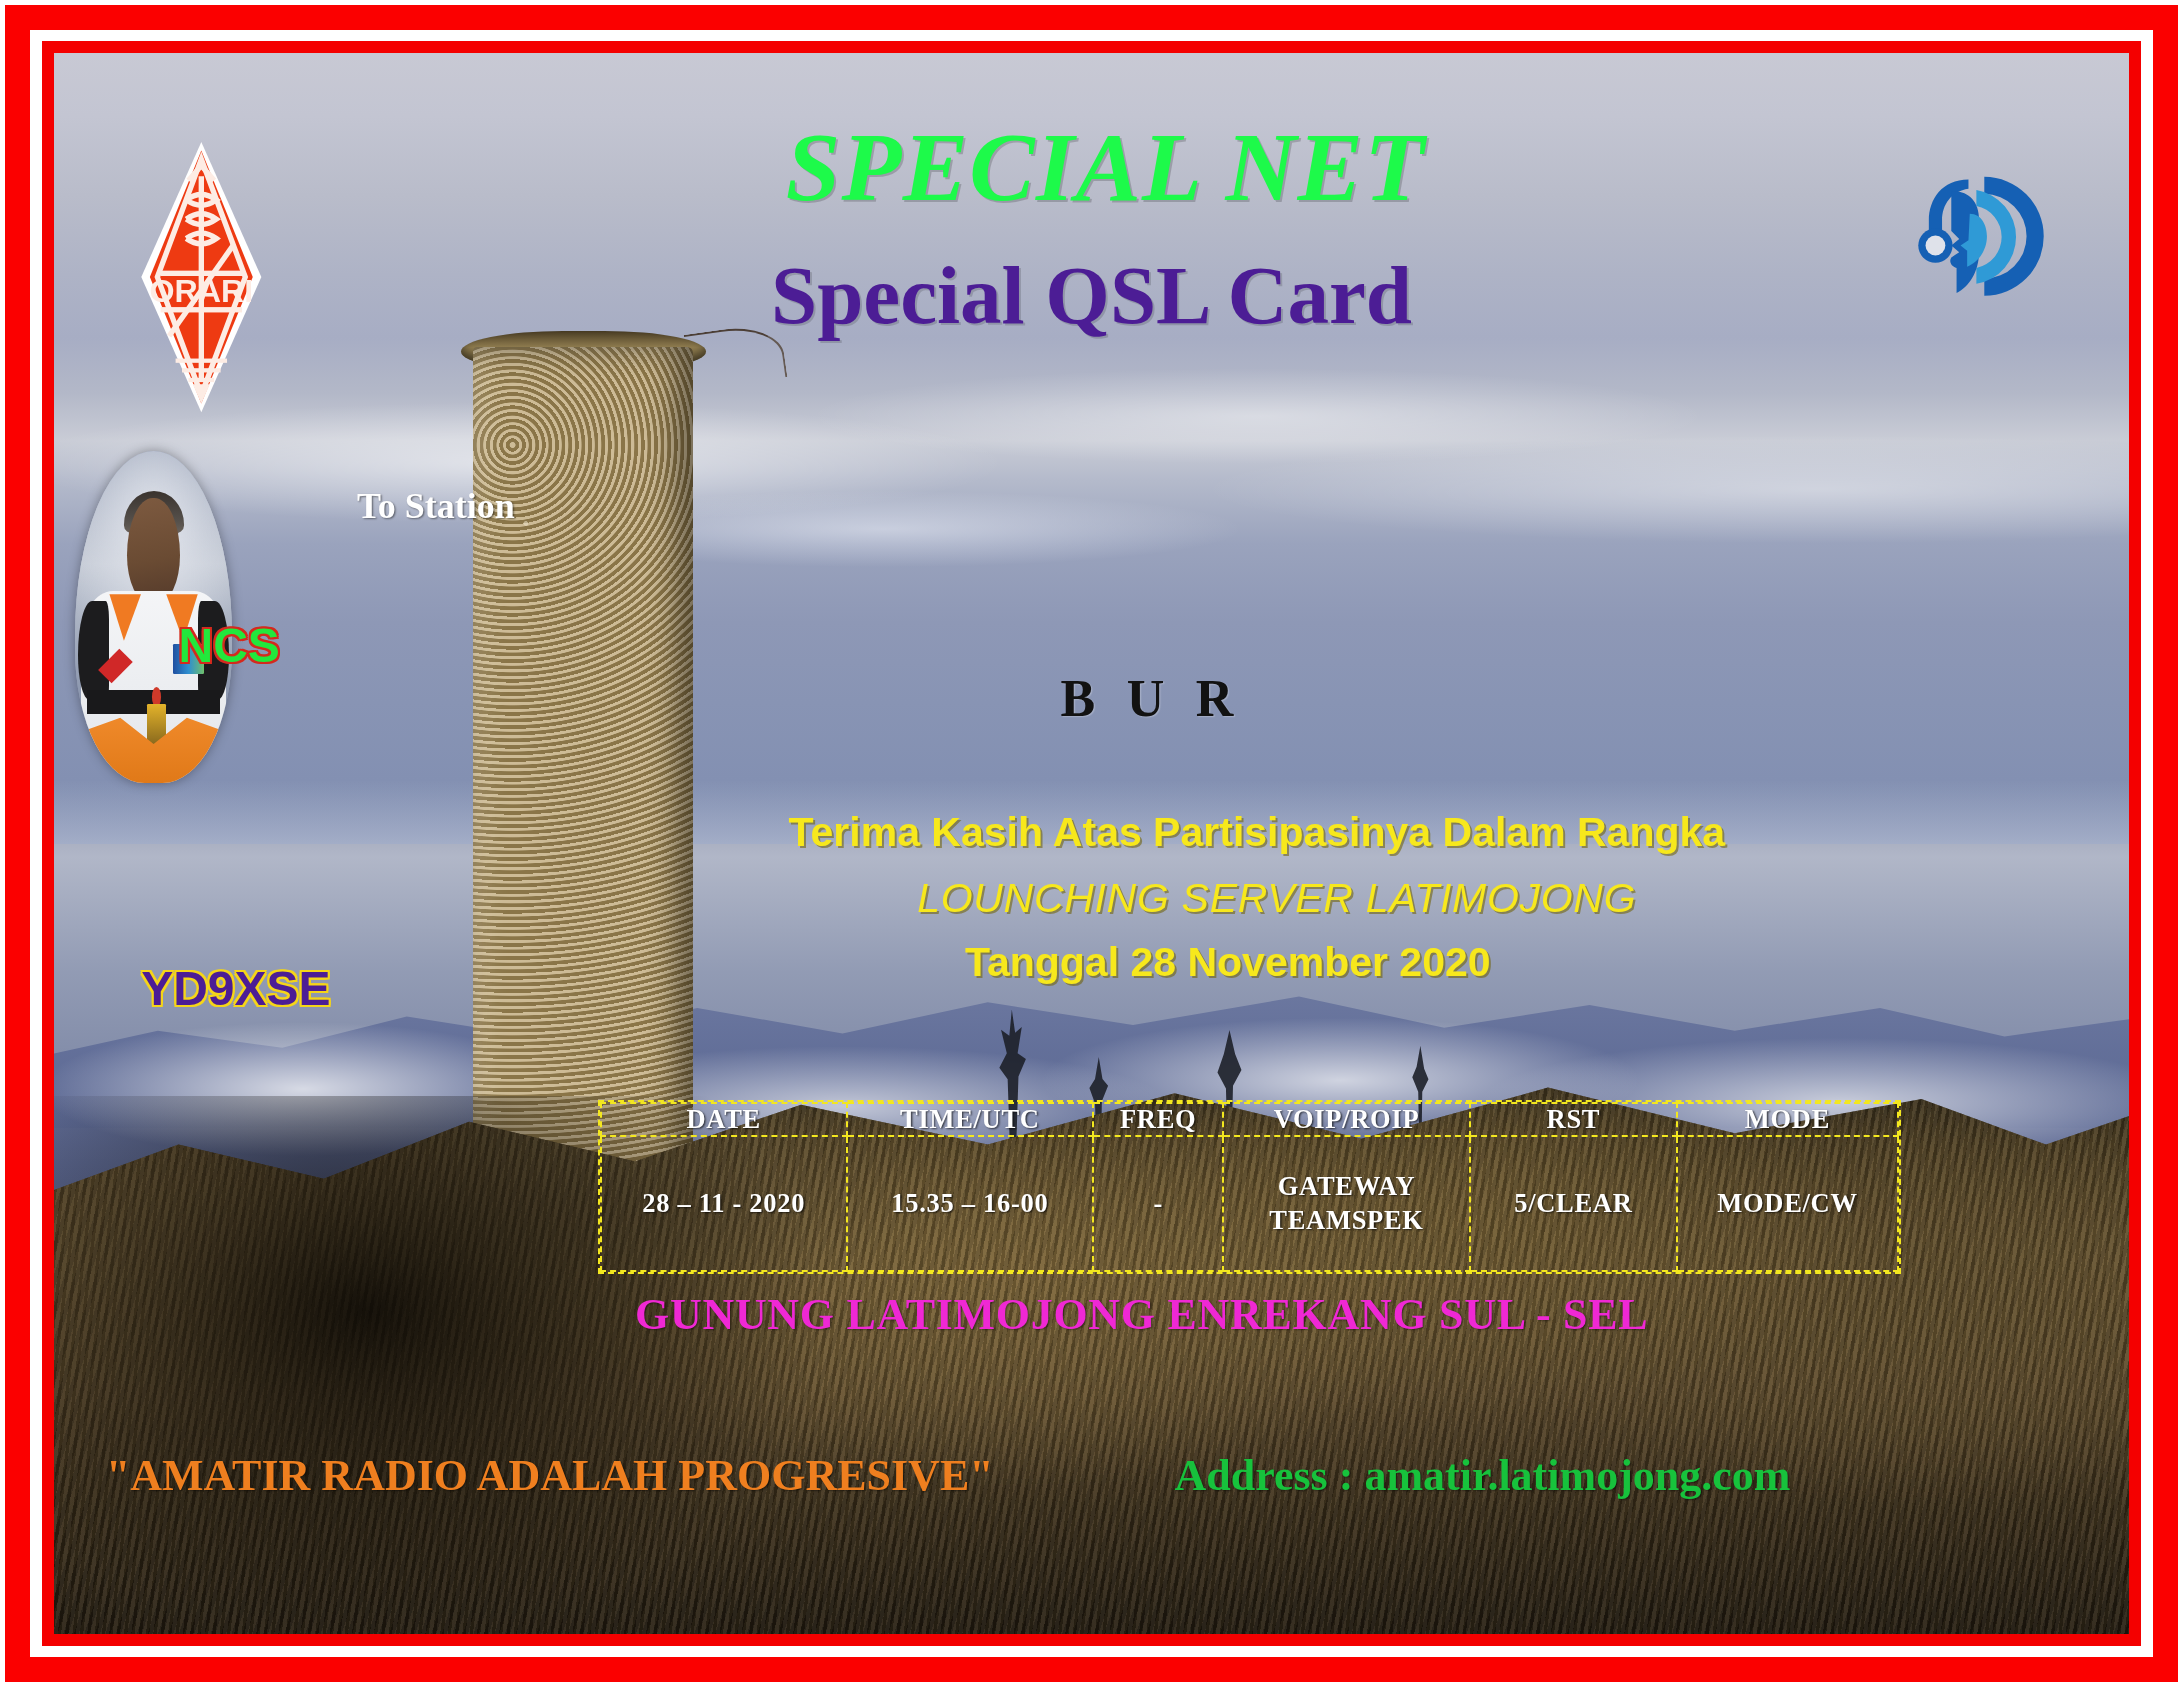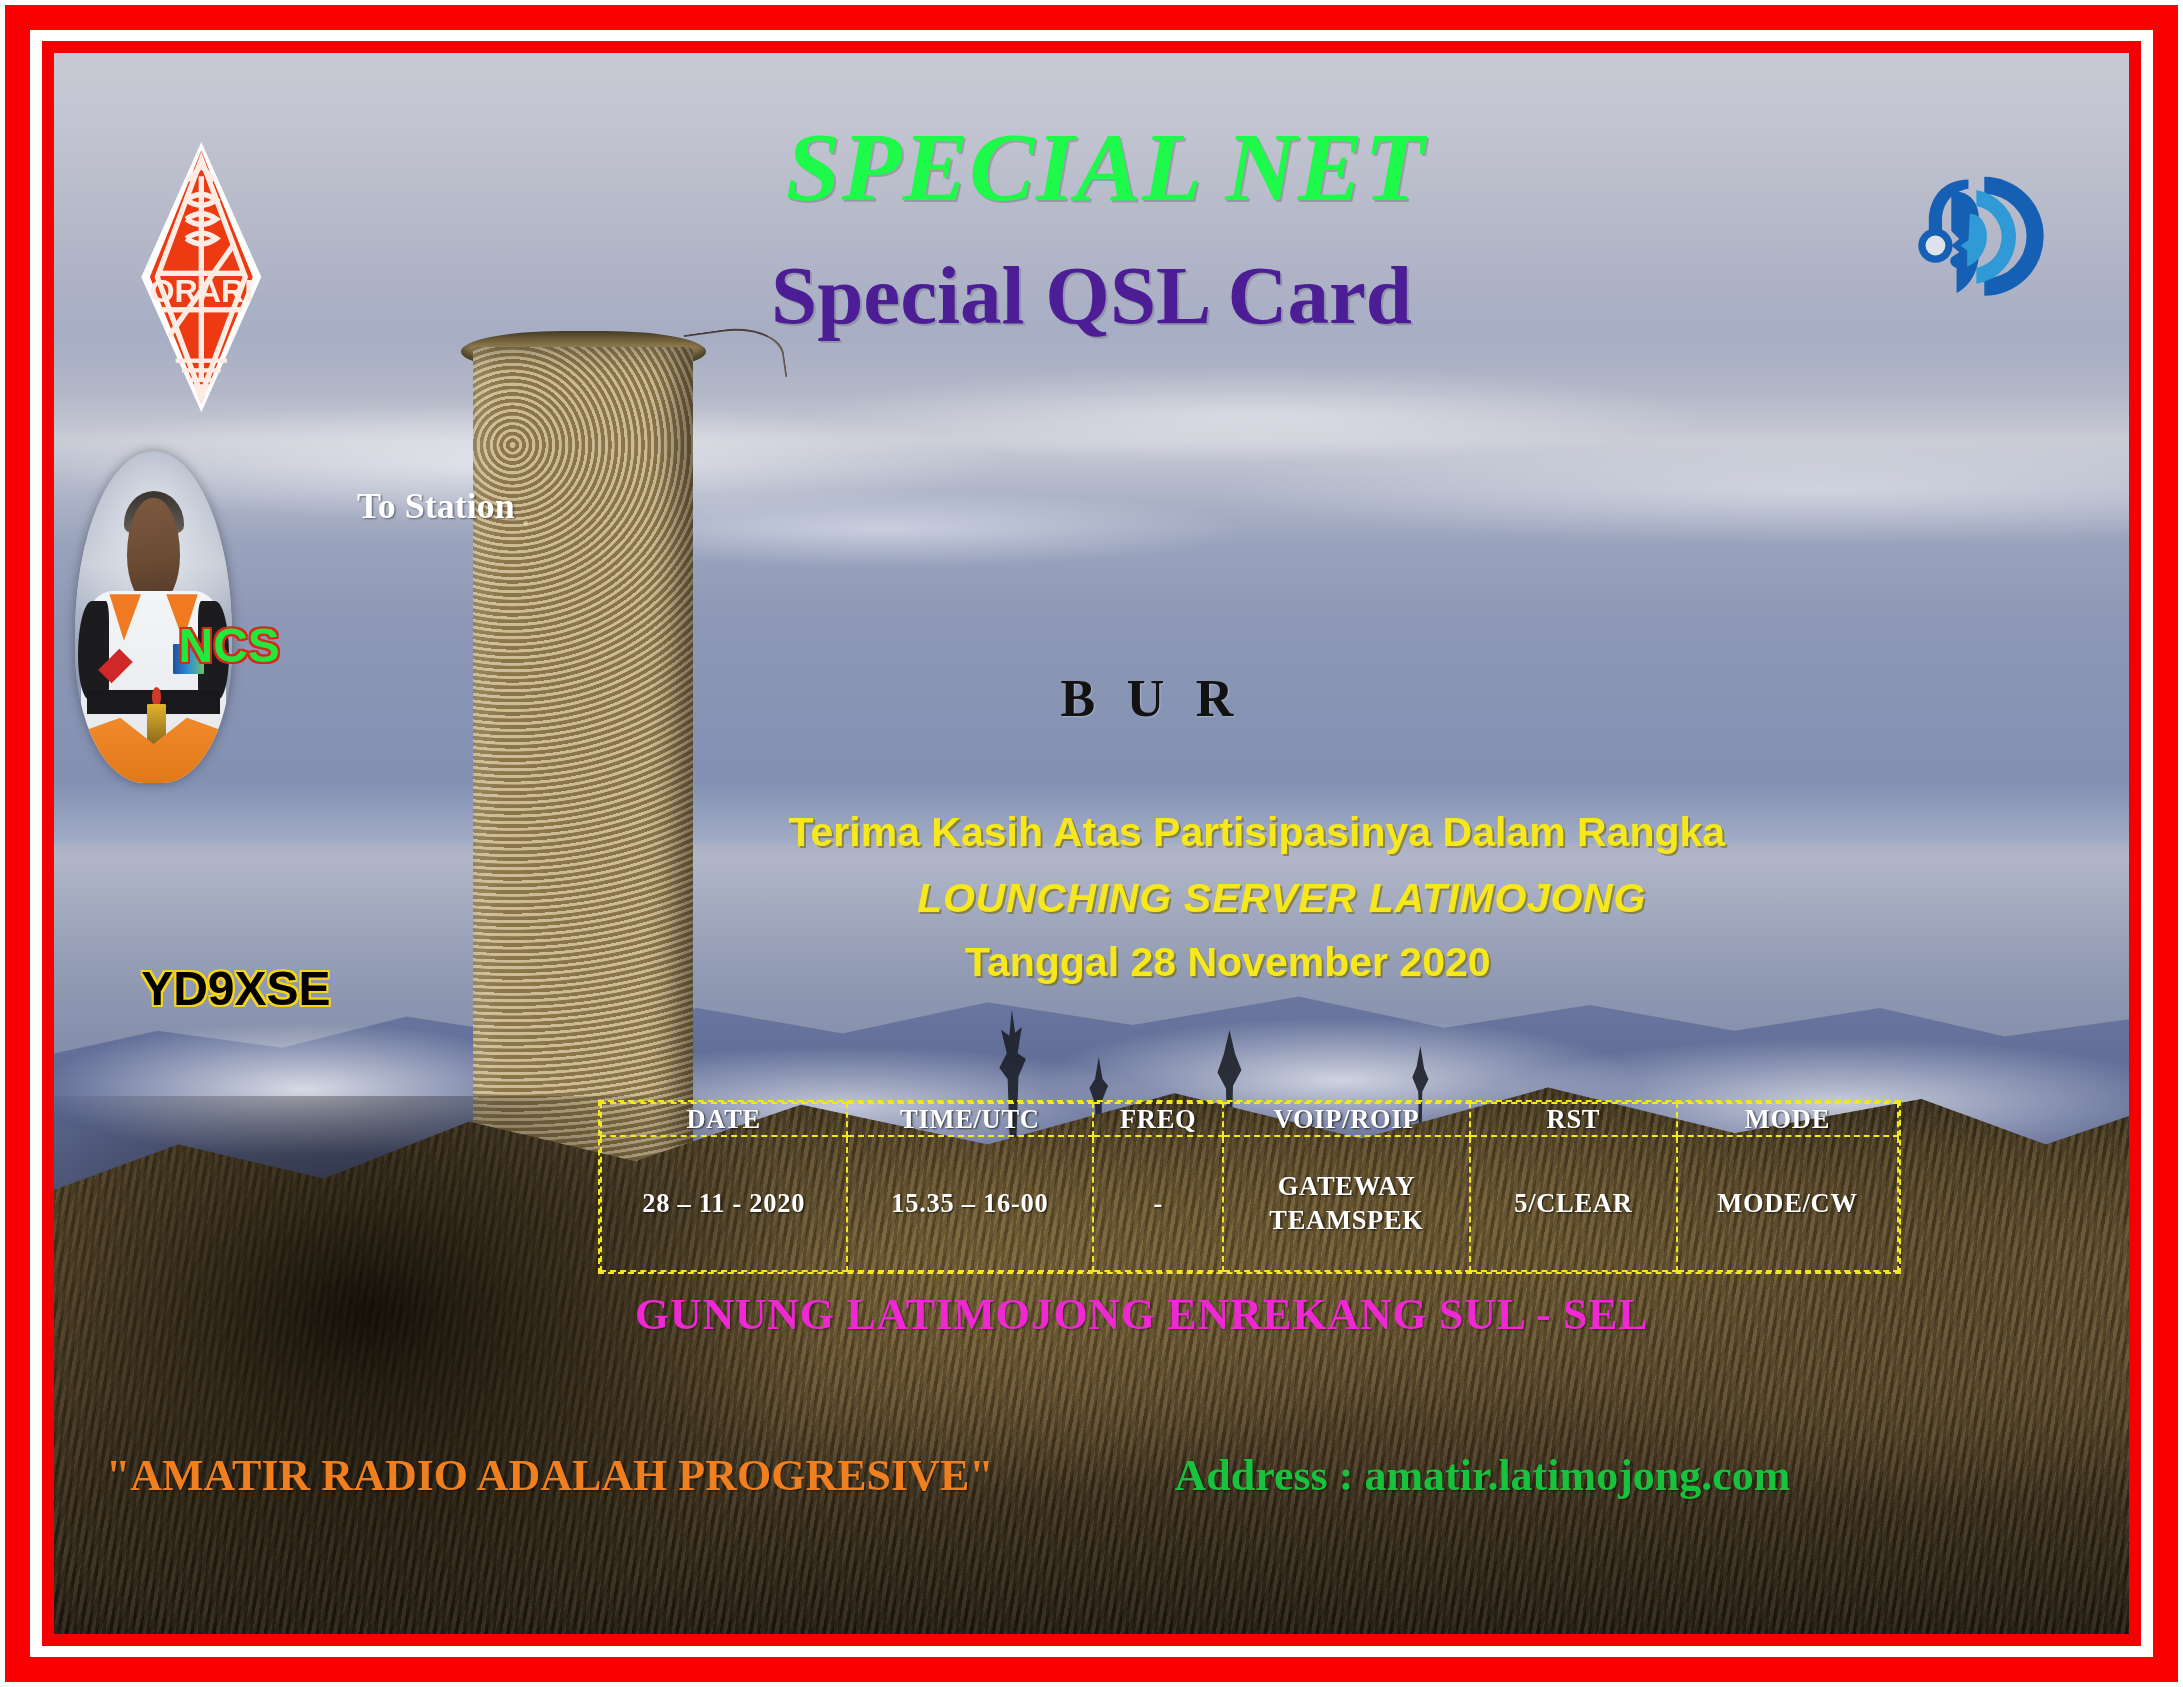"LOUNCHING SERVER LATIMOJONG" .launch { font-weight: bold -> normal }
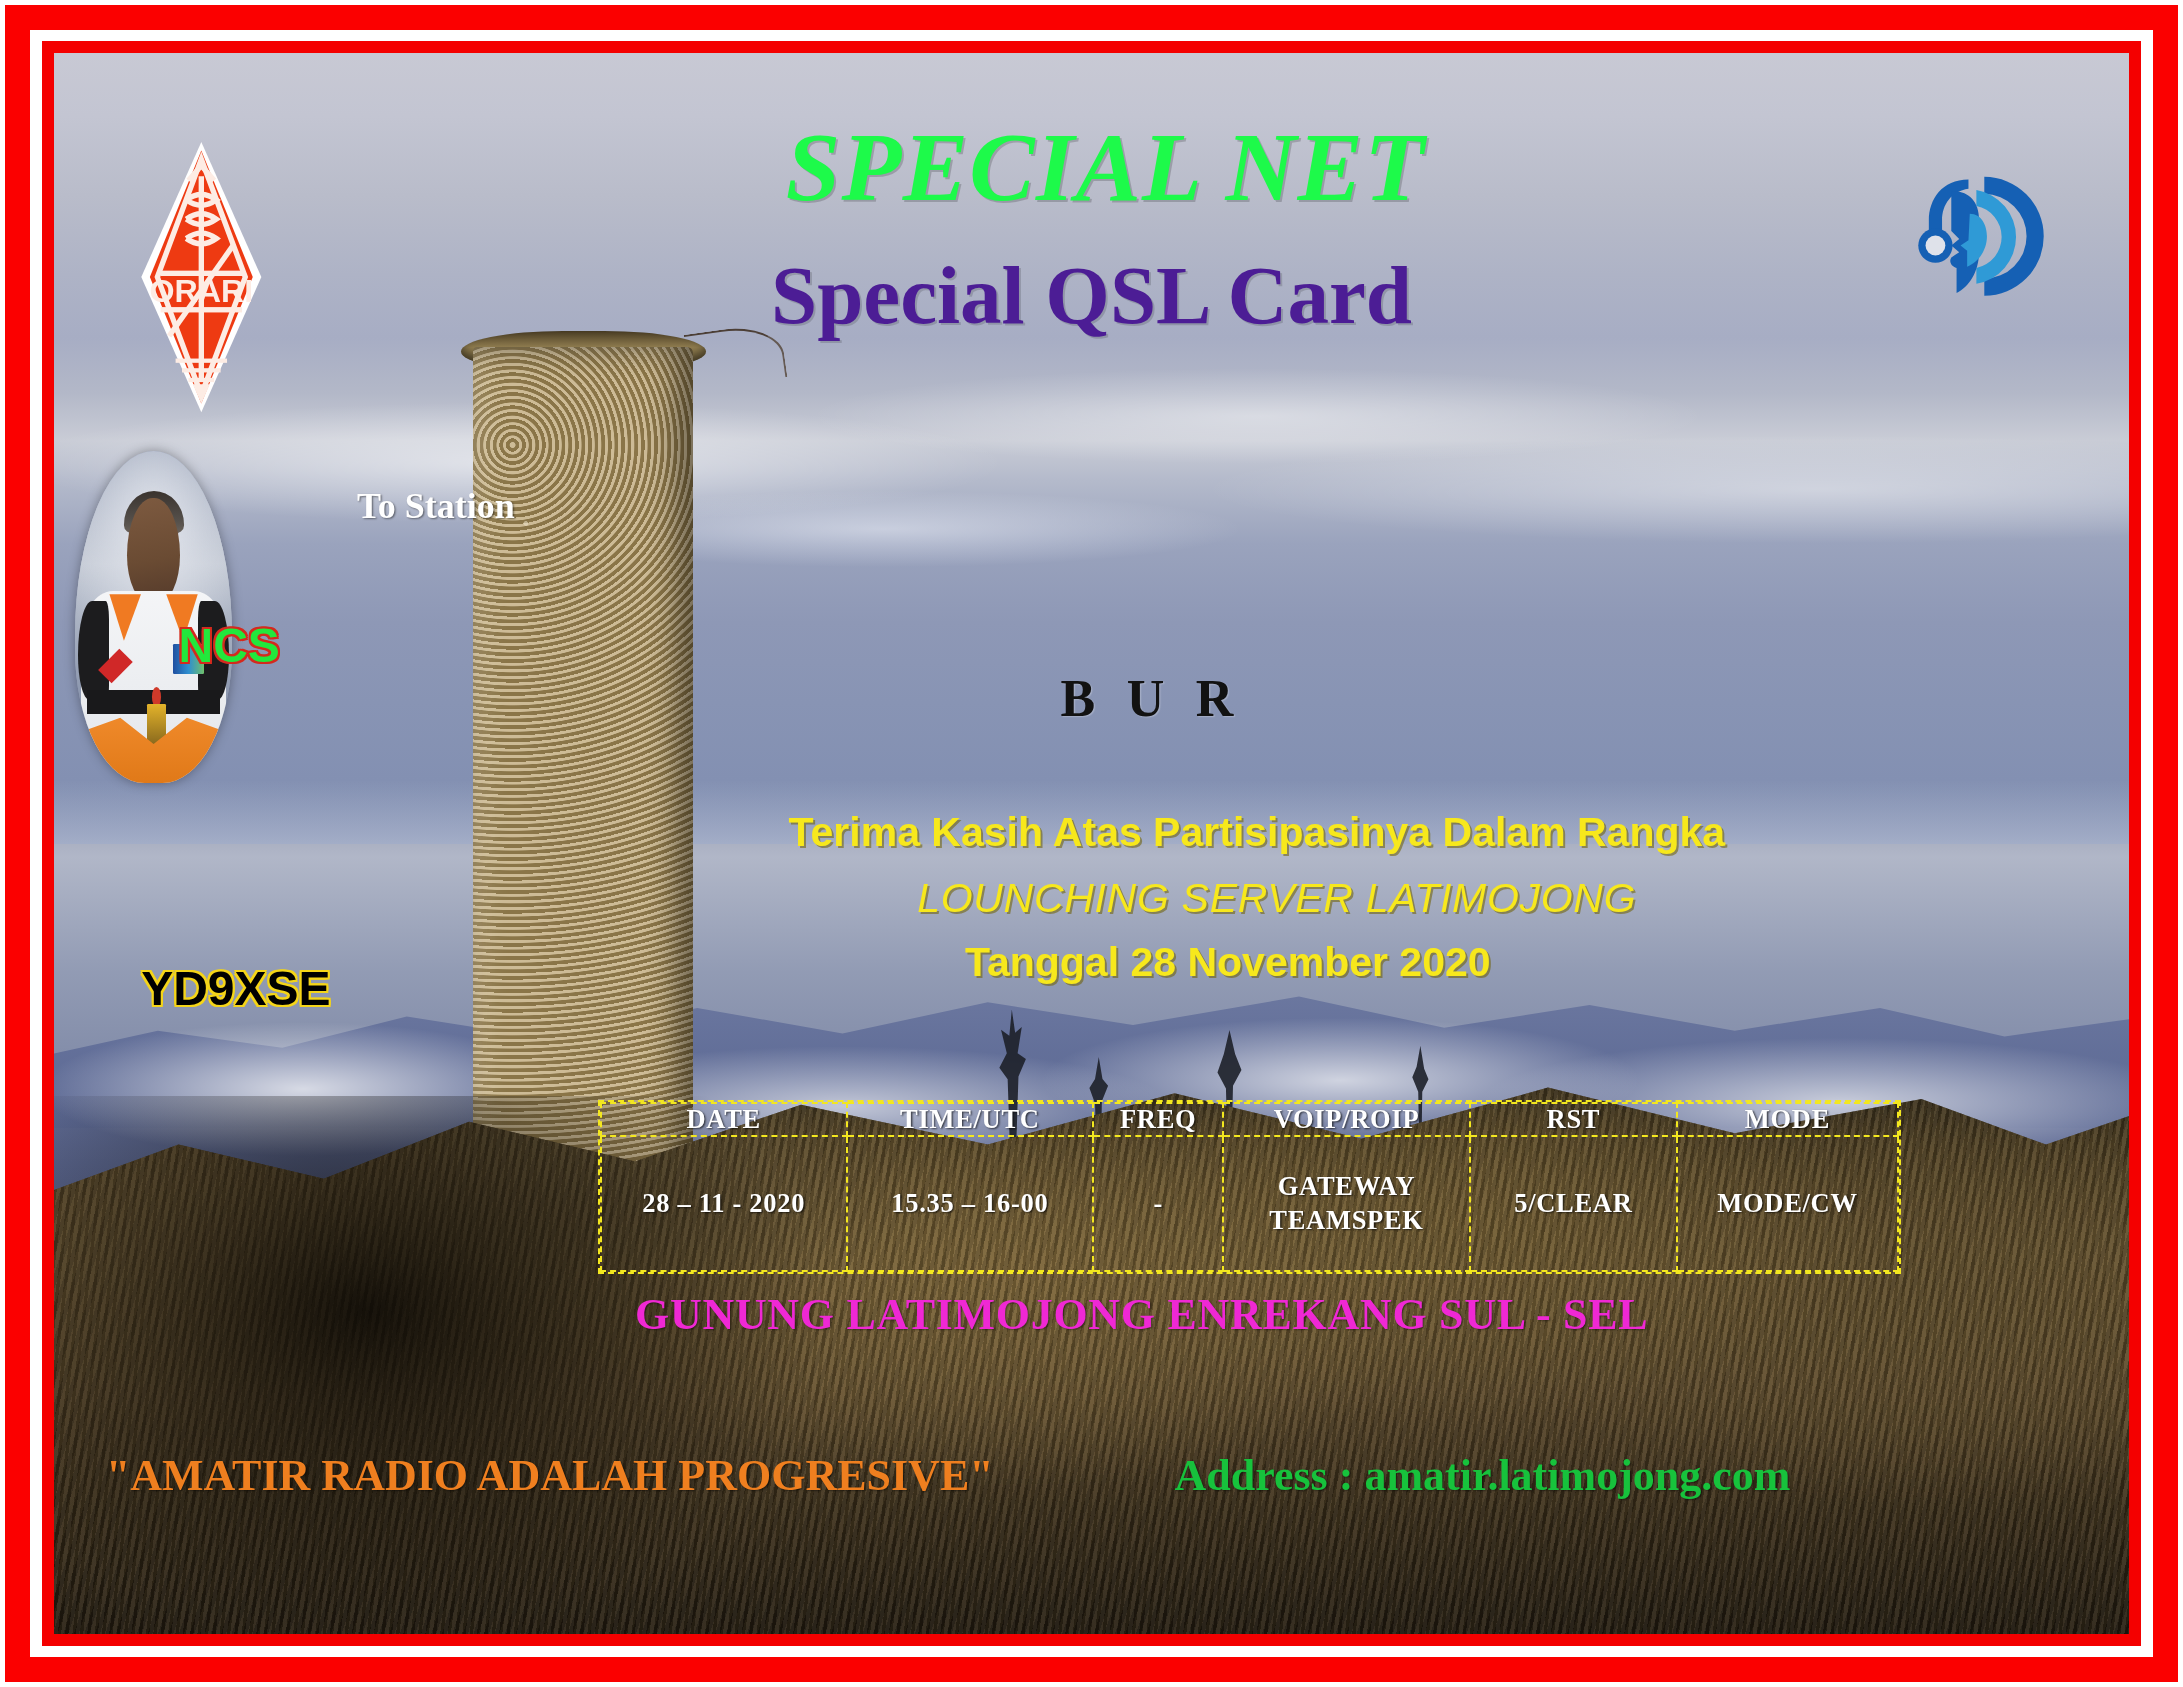"YD9XSE" .yd9xse { color: #000000 -> #4c1d95 }
